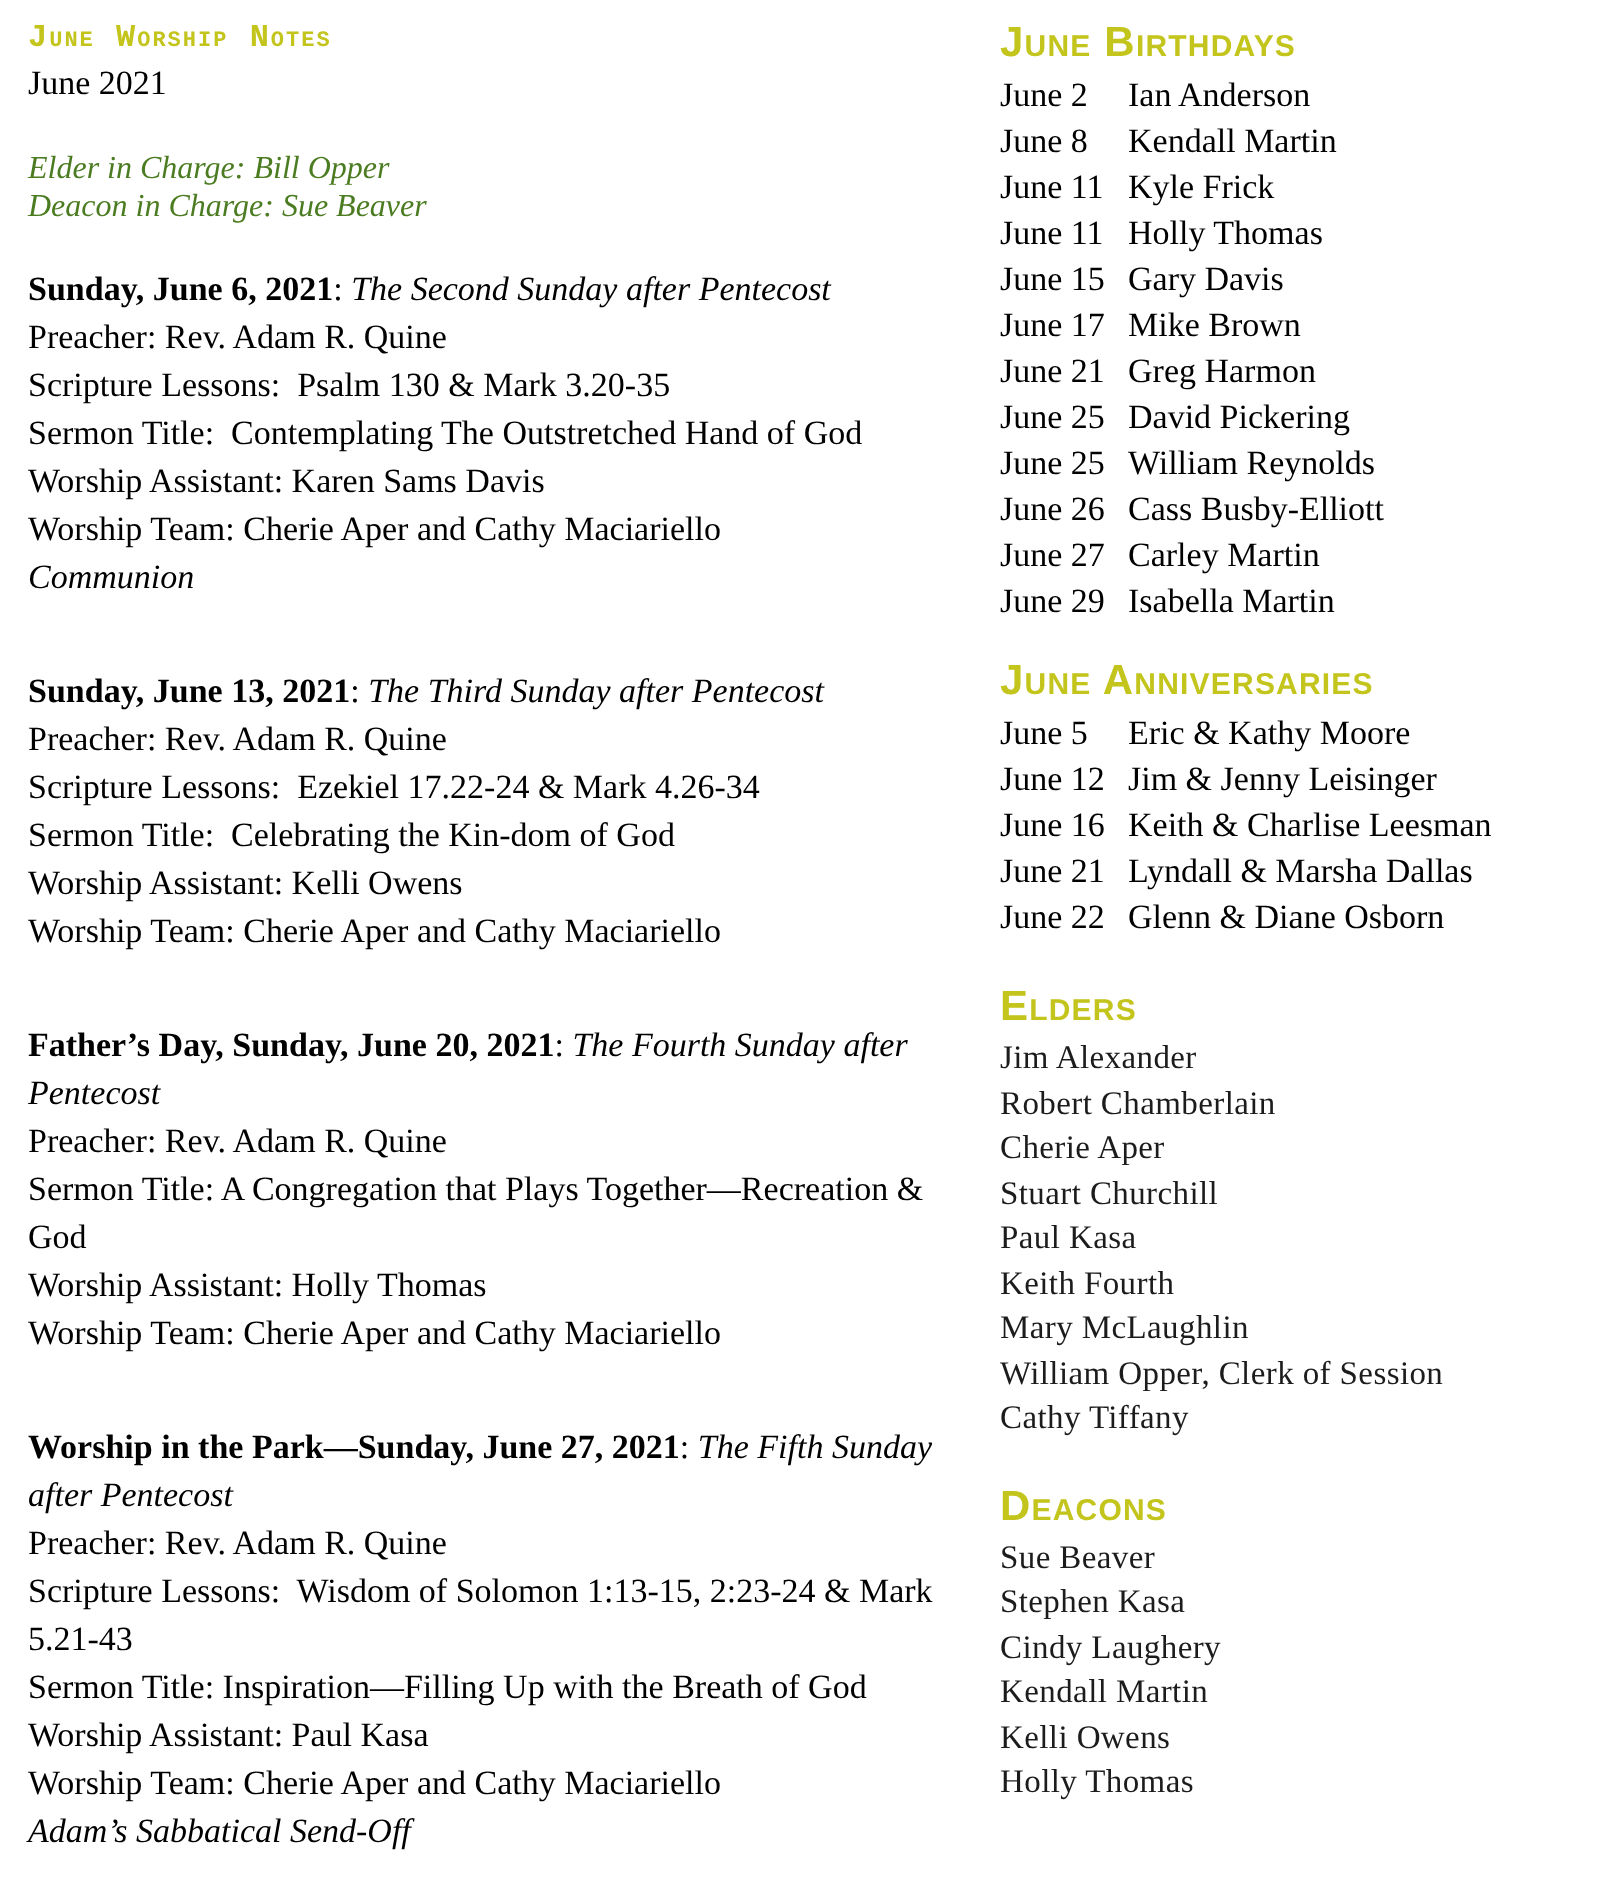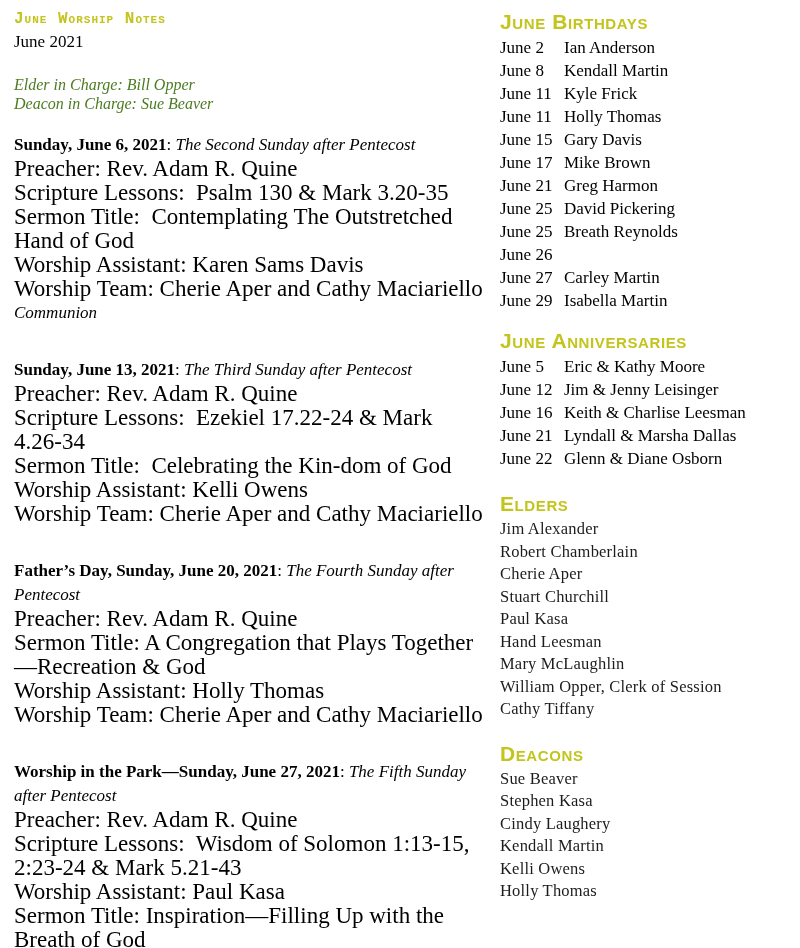"Preacher: Rev. Adam R. Quine" .svc-line { font-size: 23px -> 17px }
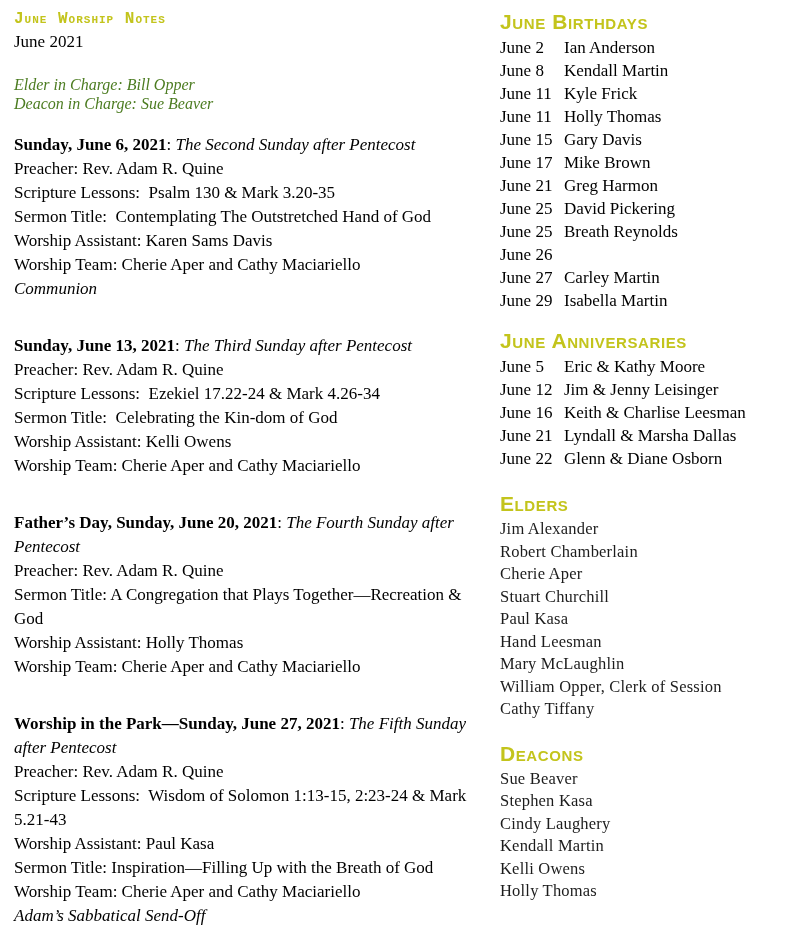"Breath Reynolds" span.row-name { text: Breath -> William }
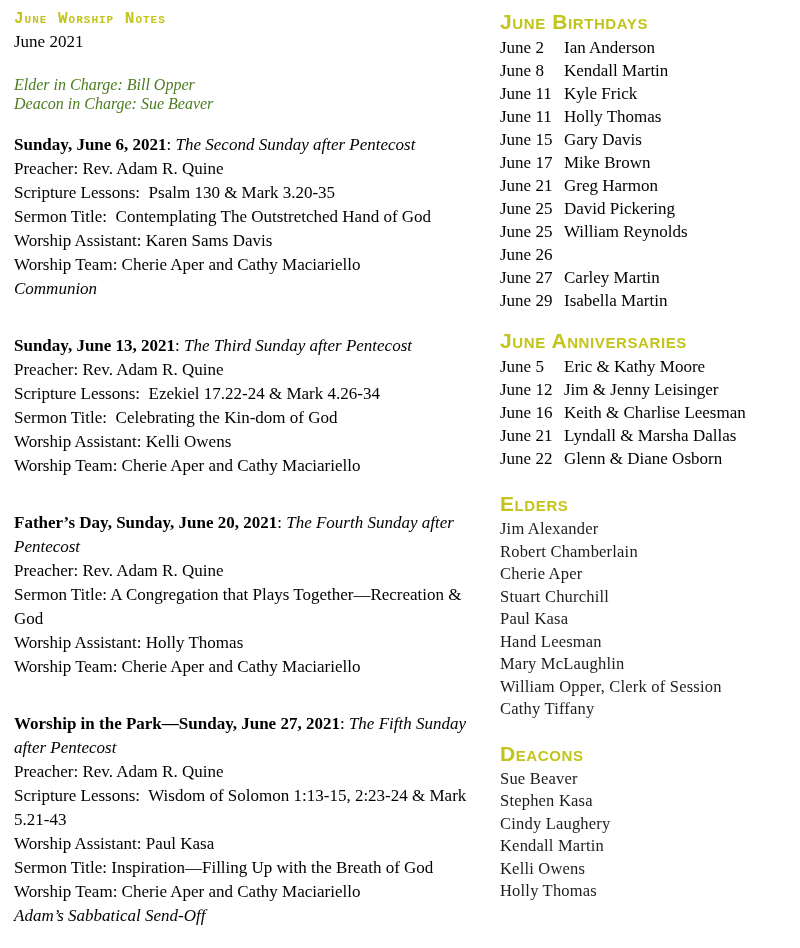"Cass Busby-Elliott" span.row-name { html: none -> <span>Cass Busby-Elliott</span> }
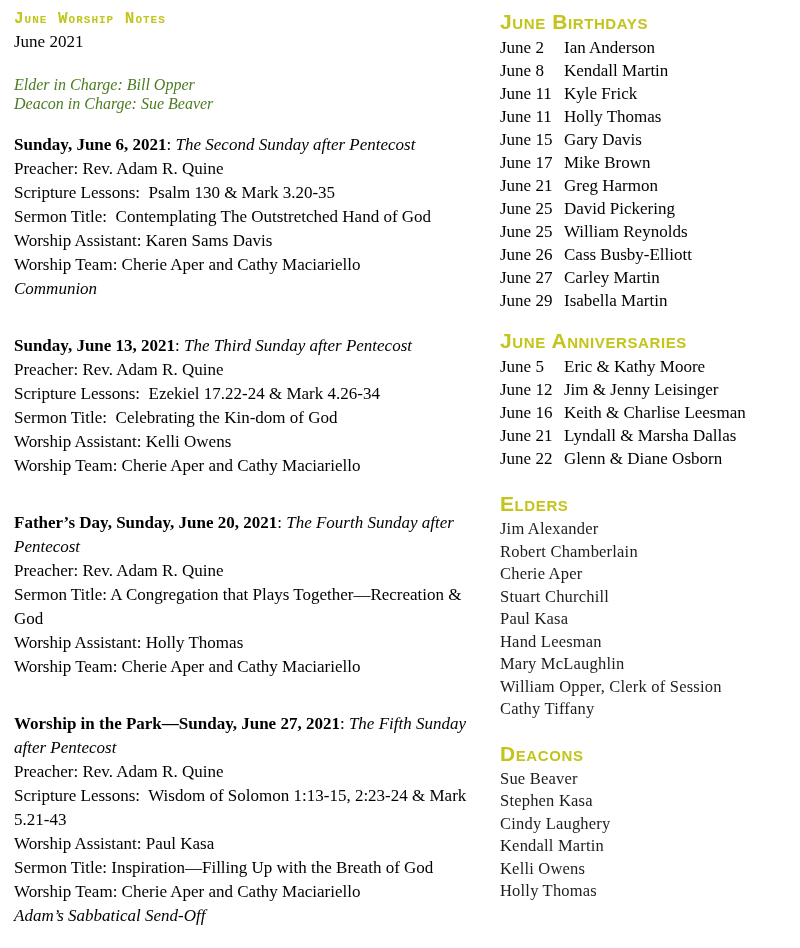"Hand Leesman" div.name-row { text: Hand Leesman -> Keith Fourth }
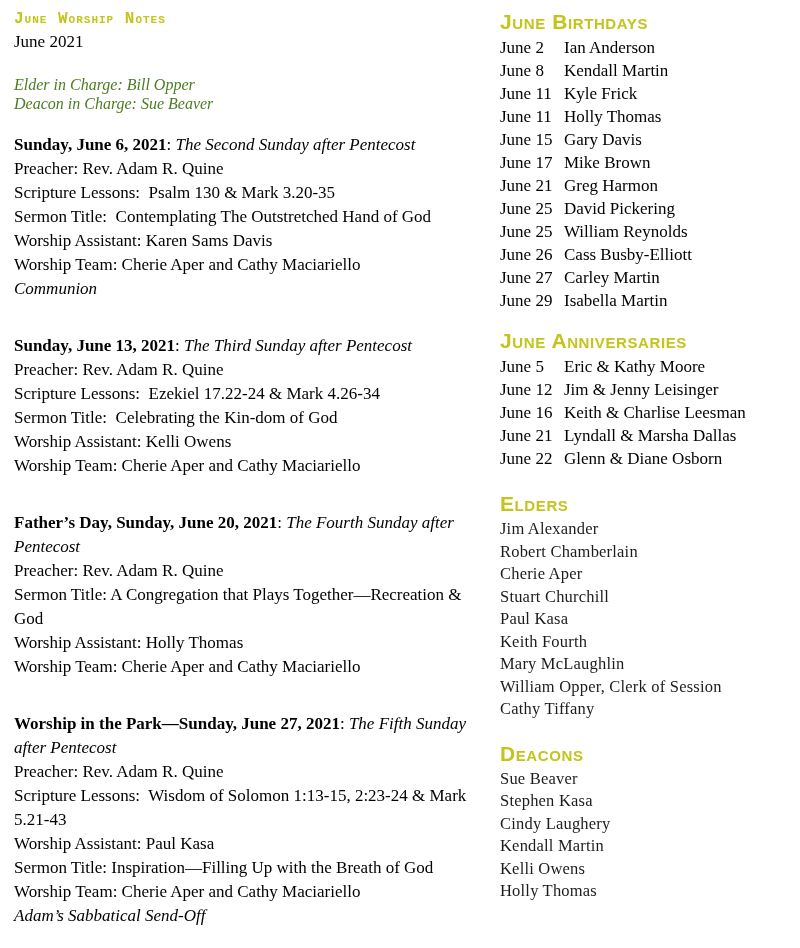"Worship Assistant: Paul Kasa" div.svc-line { order: before "Sermon Title: Inspiration—Filling Up" -> after "Sermon Title: Inspiration—Filling Up" }
